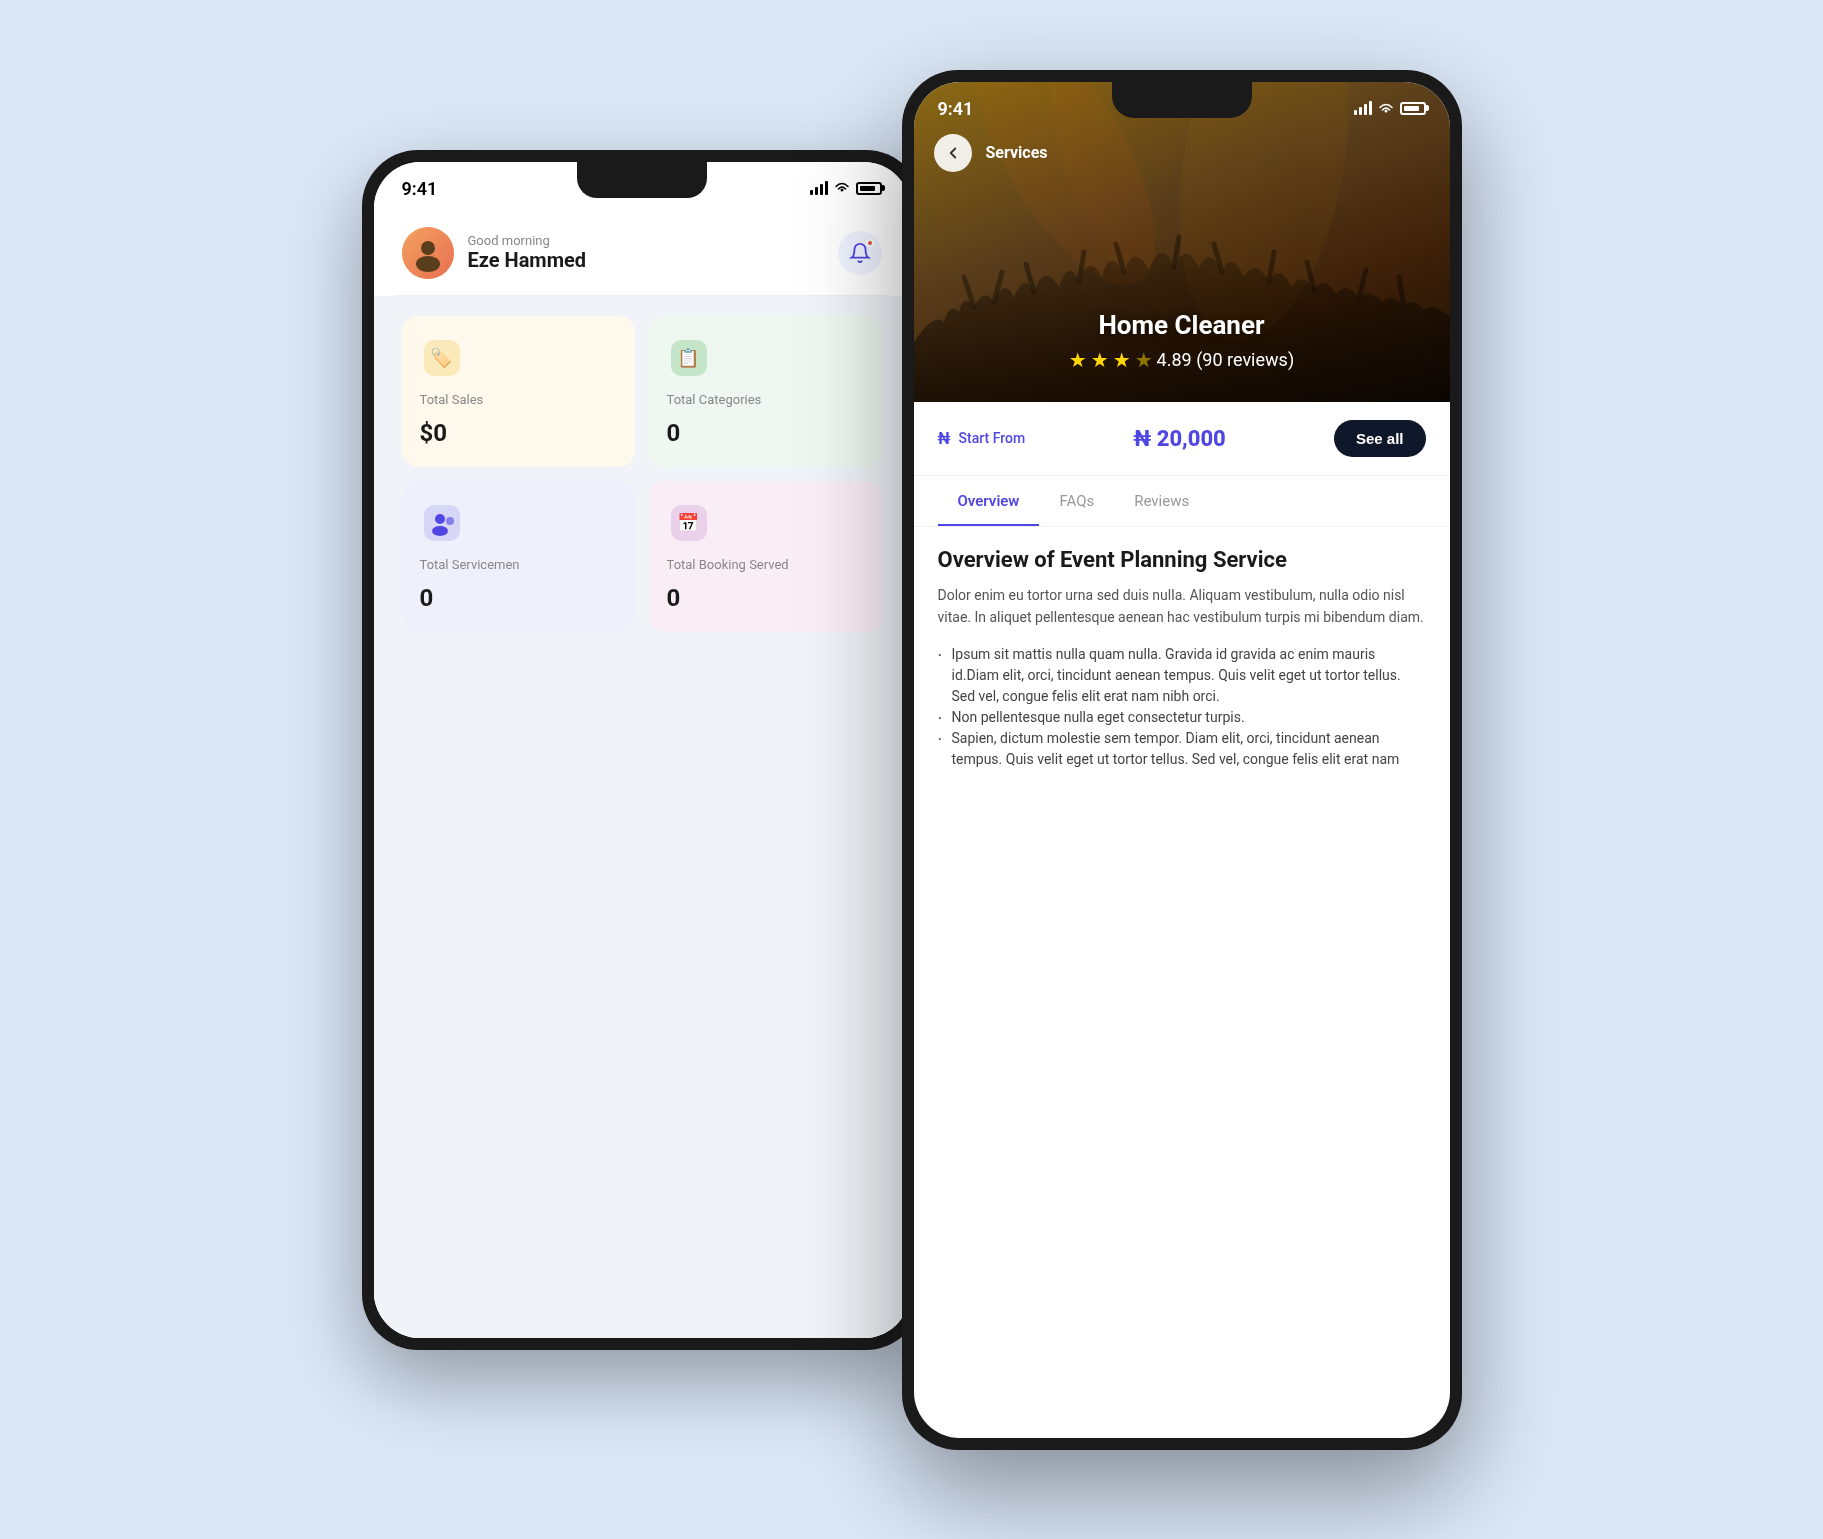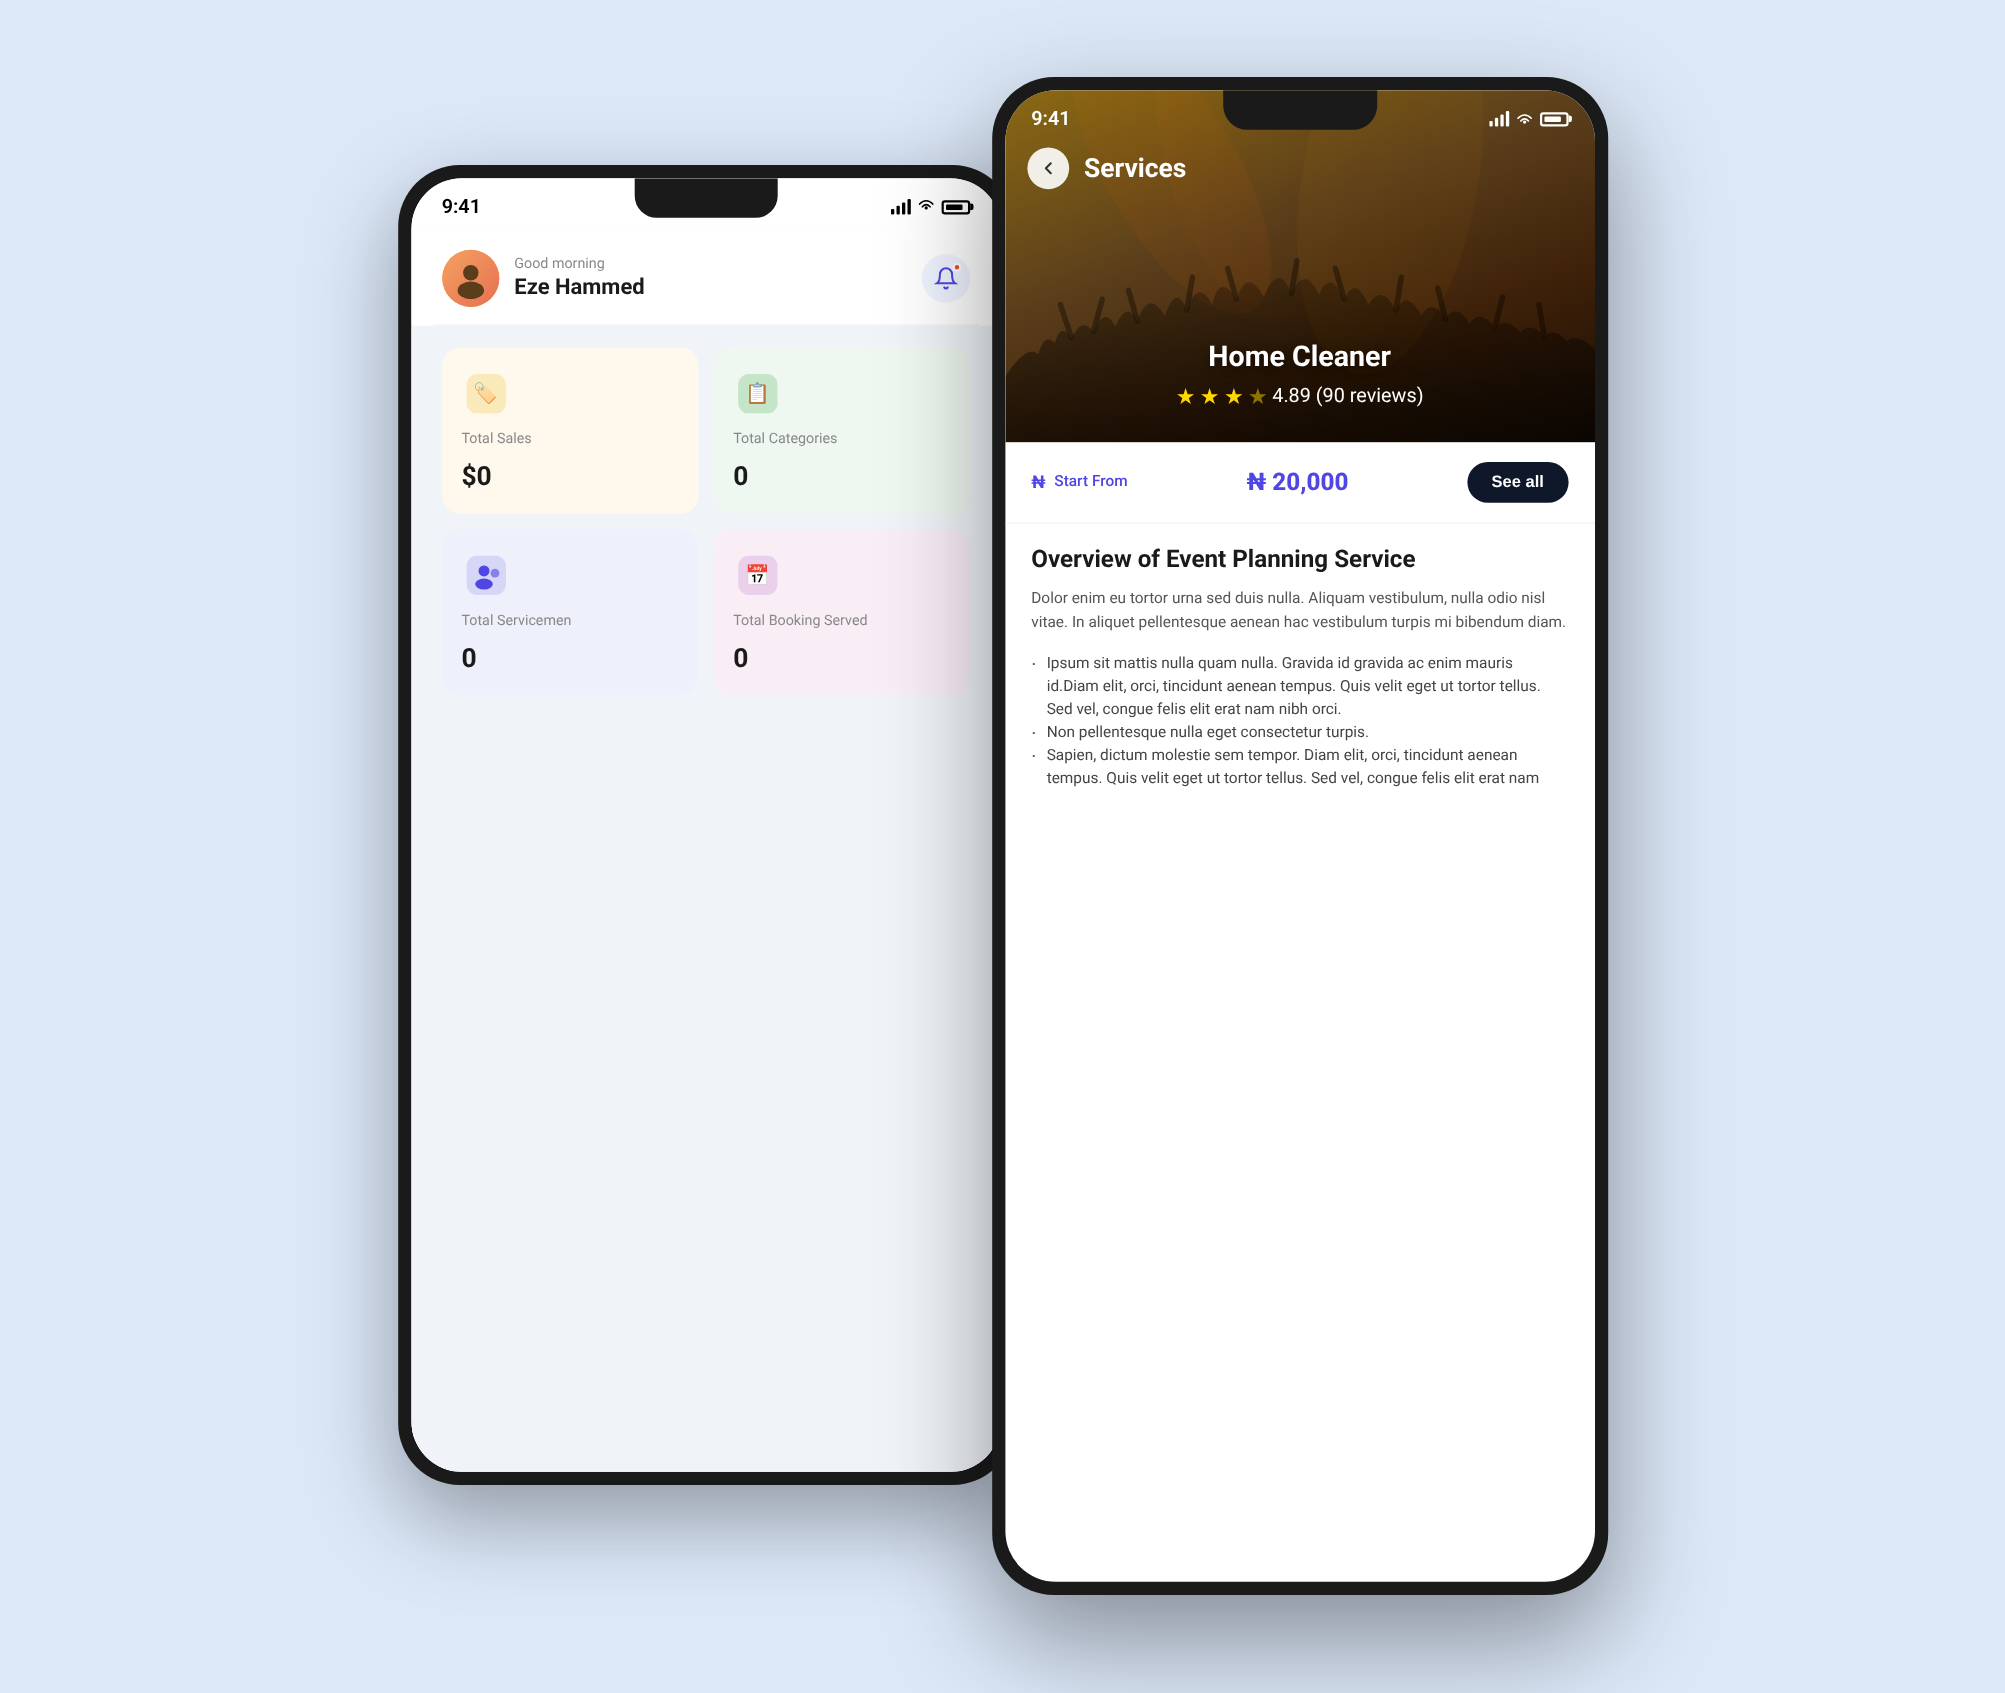"Services" .services-title { font-size: 24px -> 16px }
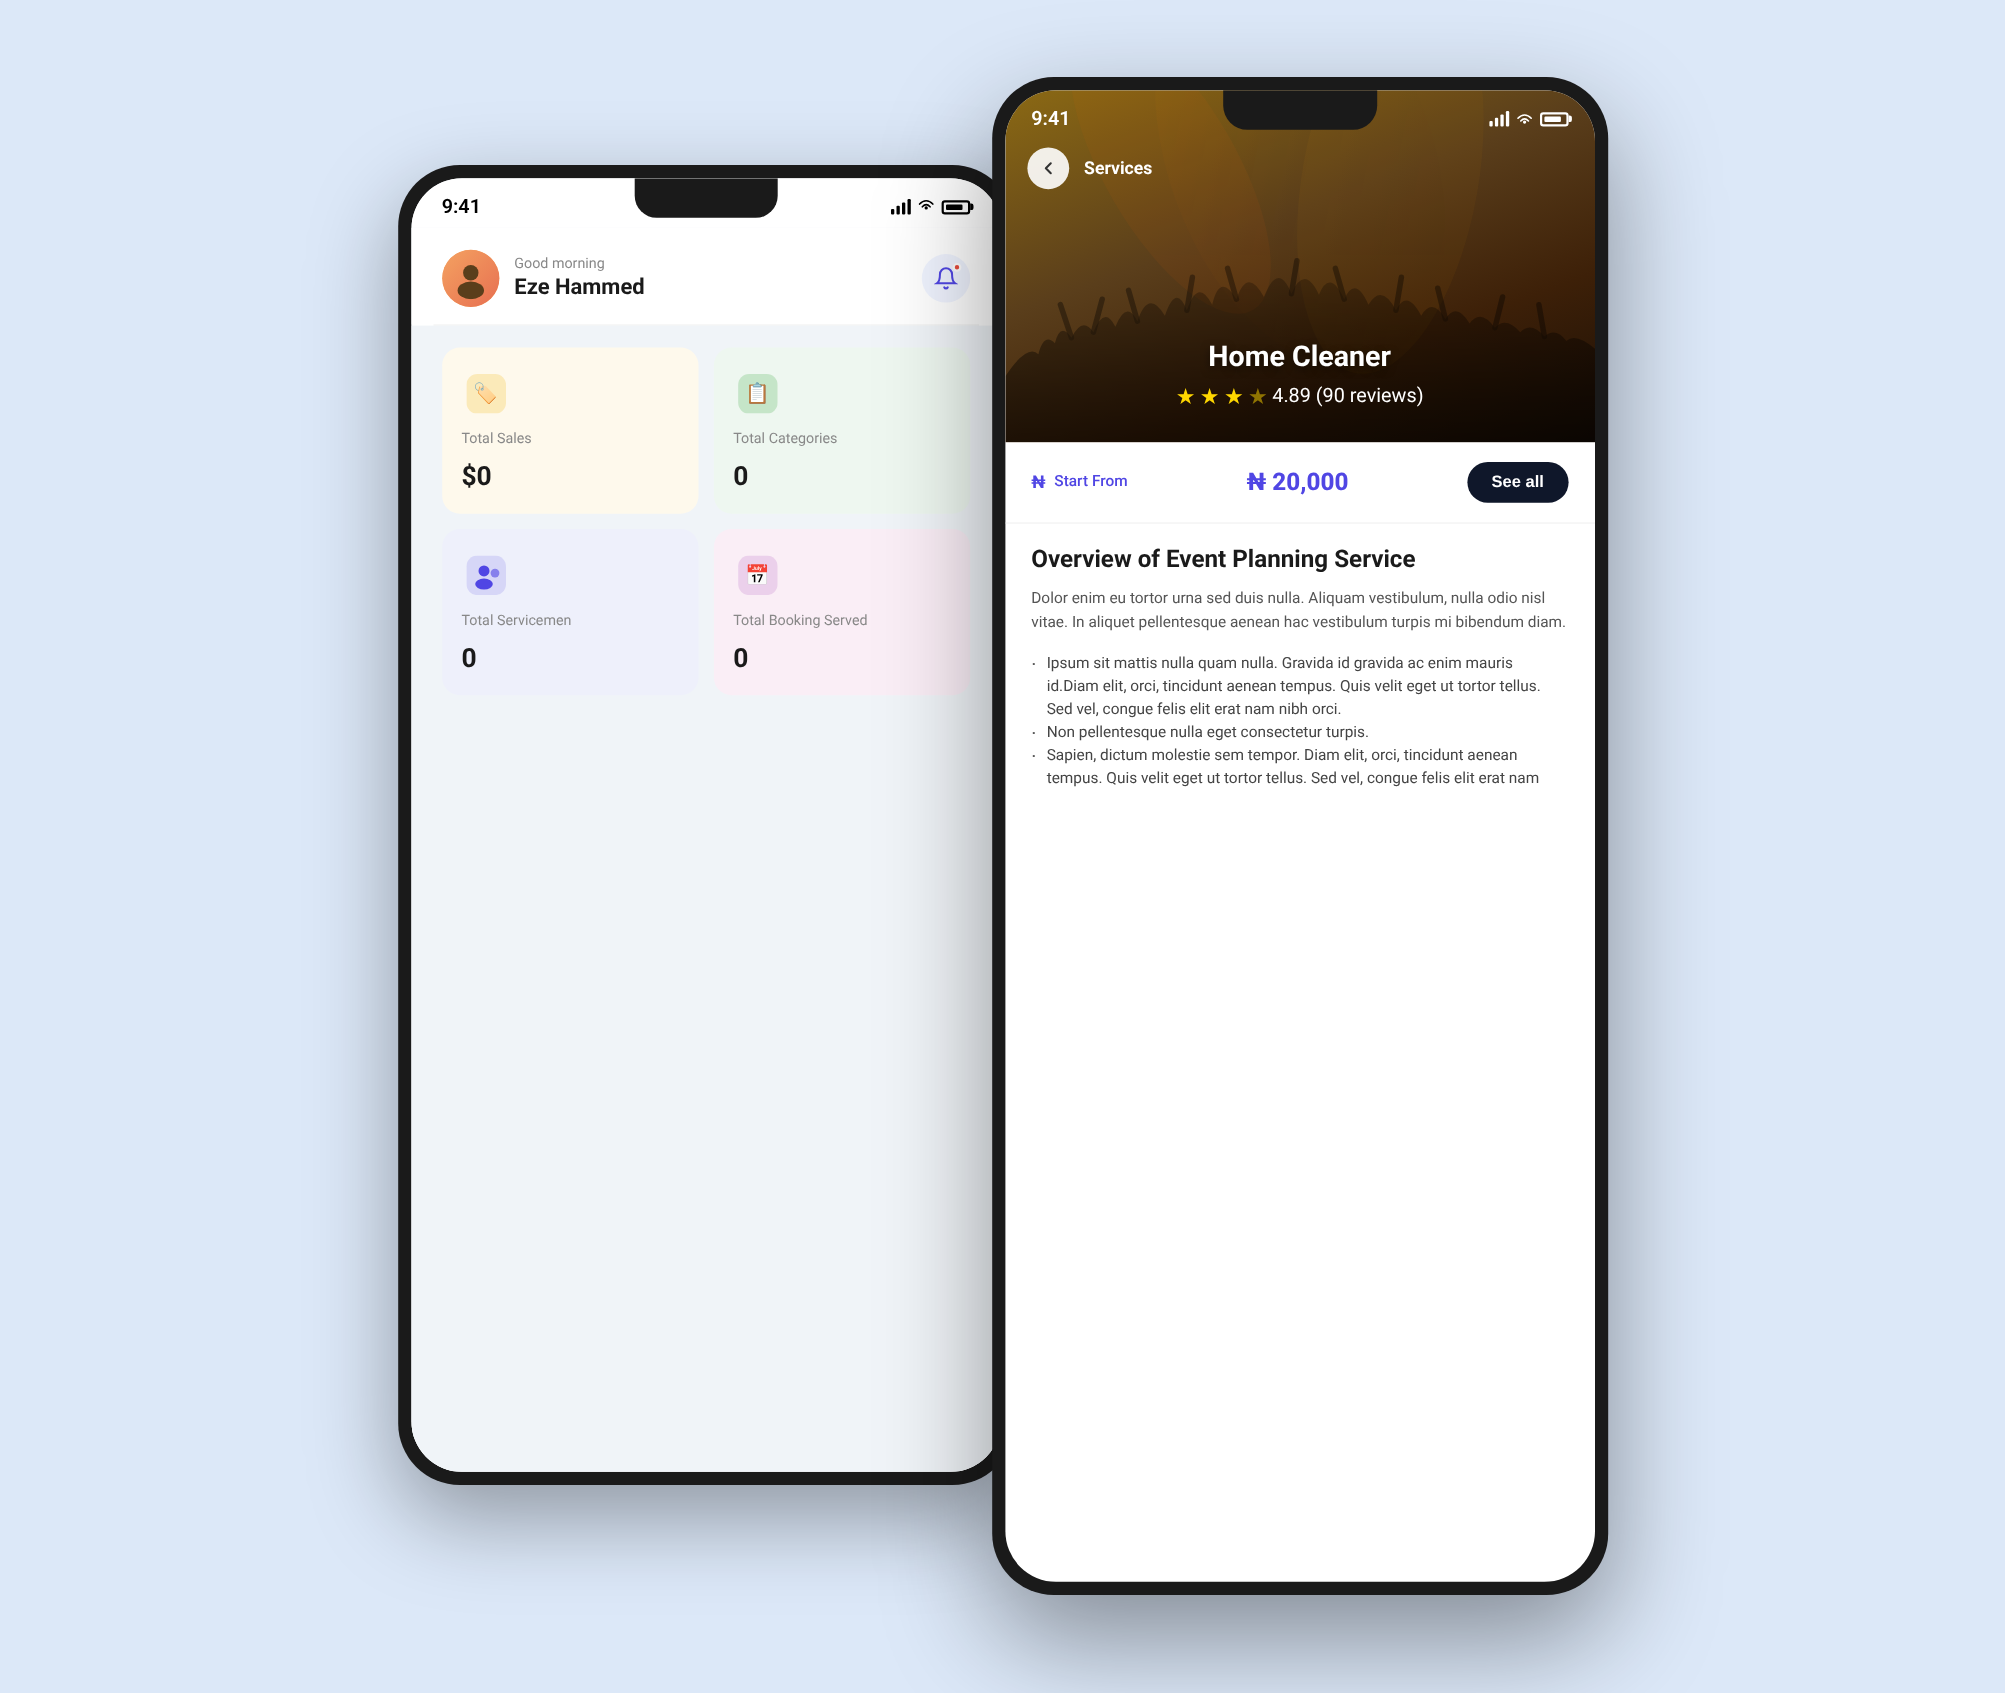"Overview" div.tabs-row { html: none -> <div> <div> <span>Overview</span> </div> <div> <span>FAQs</span> </div> <div> <span>Reviews</span> </div> </div> }
